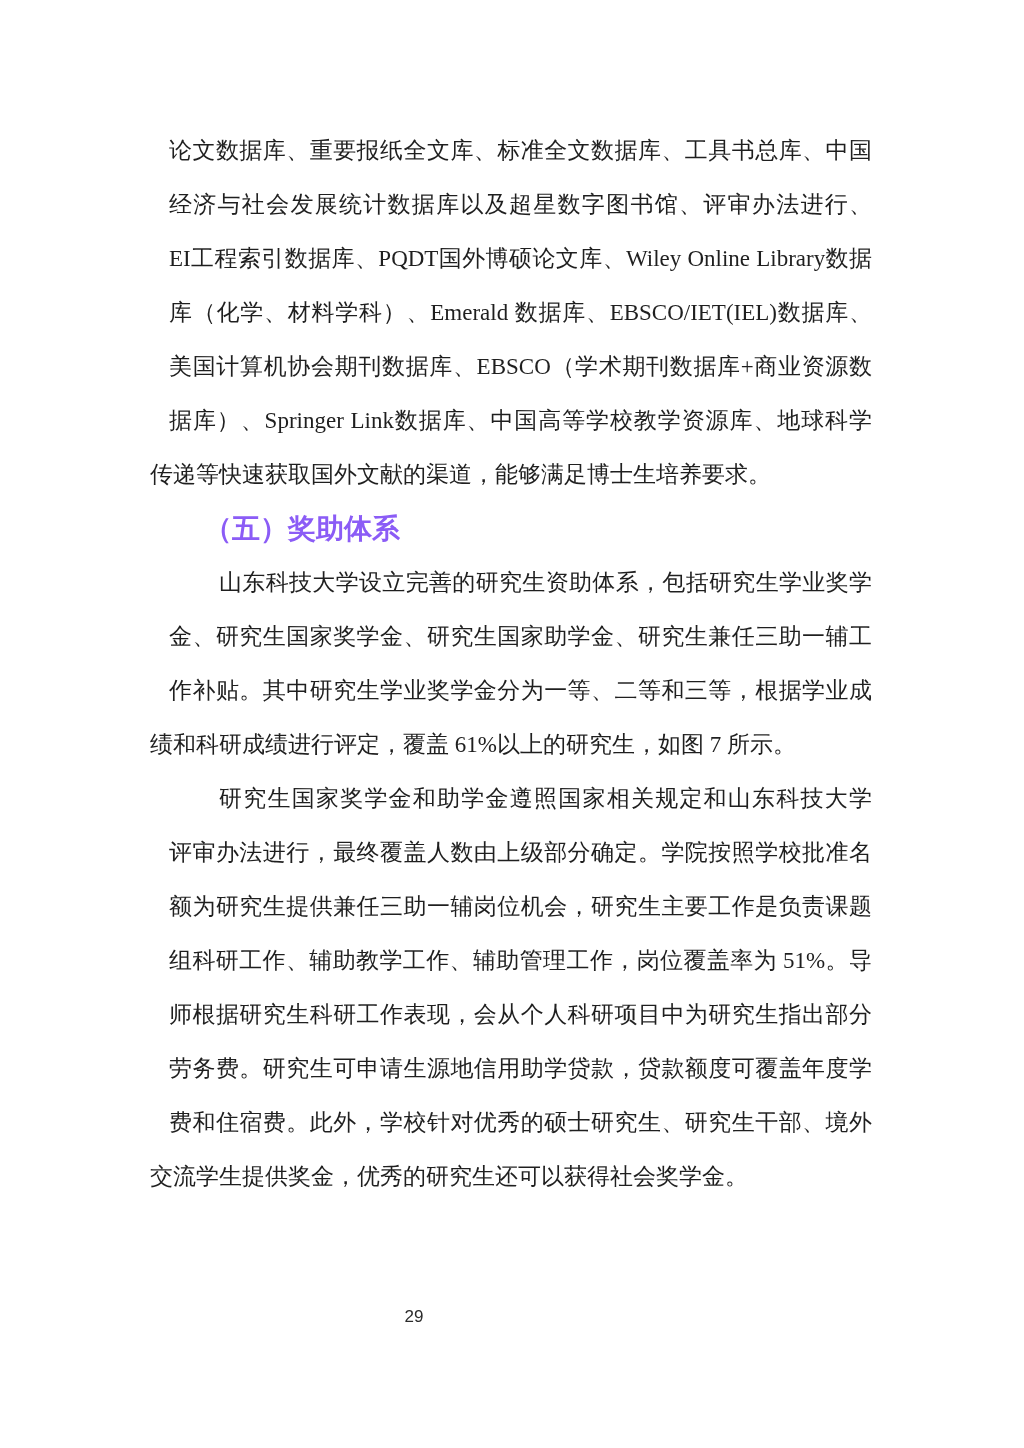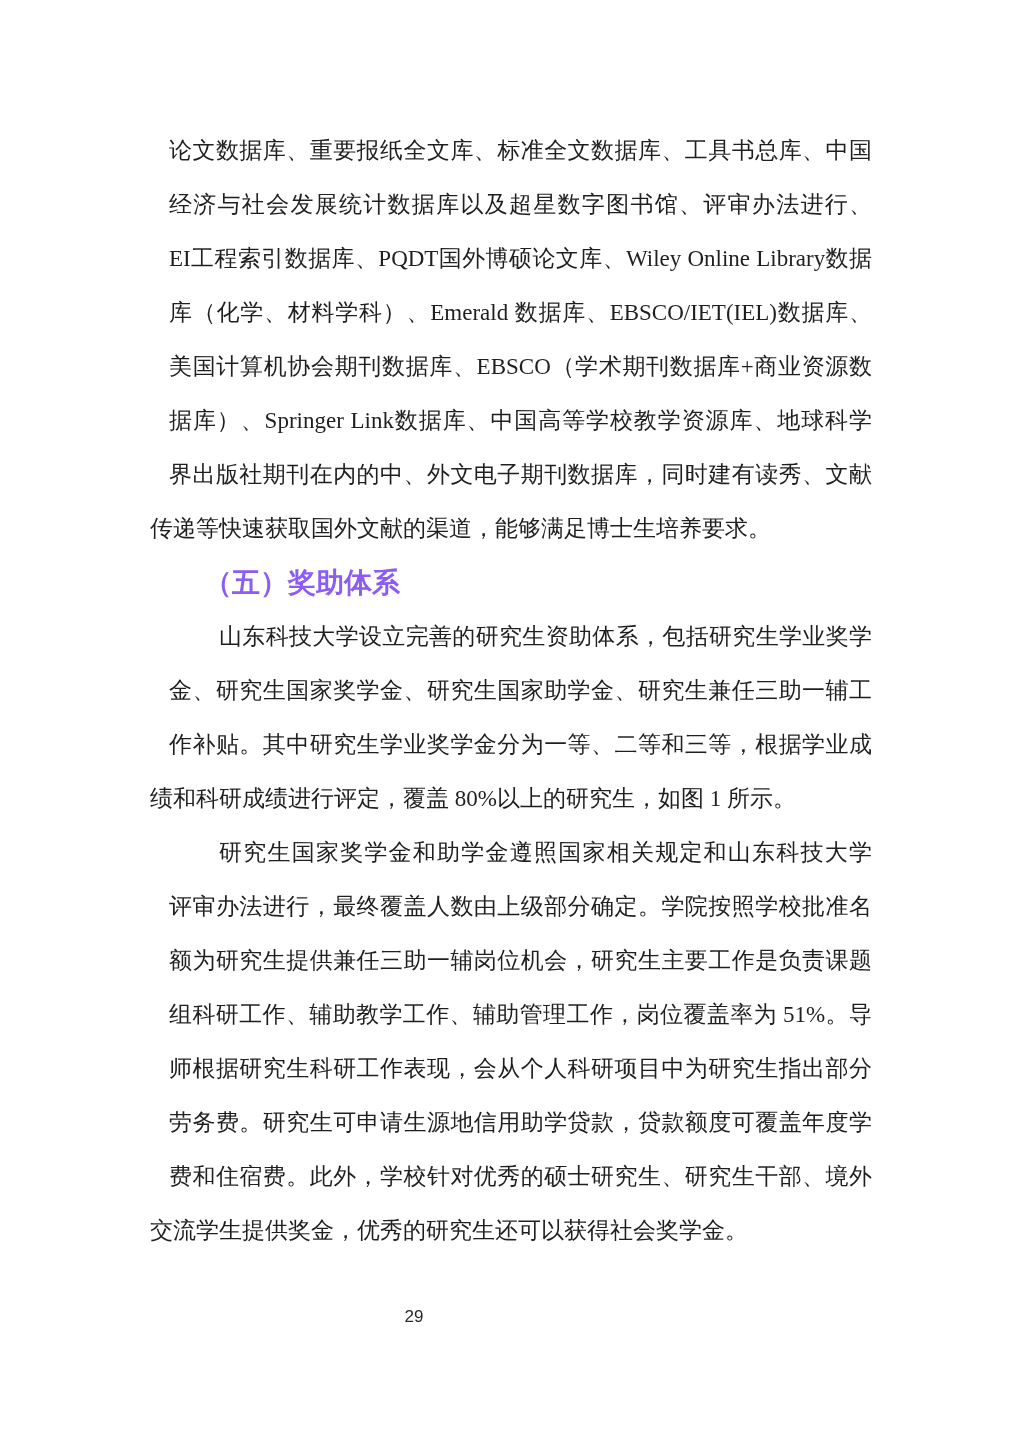"界出版社期刊在内的中、外文电子期刊数据库，同时建有读秀、文献" div.line { html: <div>界出版社期刊在内的中、外文电子期刊数据库，同时建有读秀、文献</div> -> none }
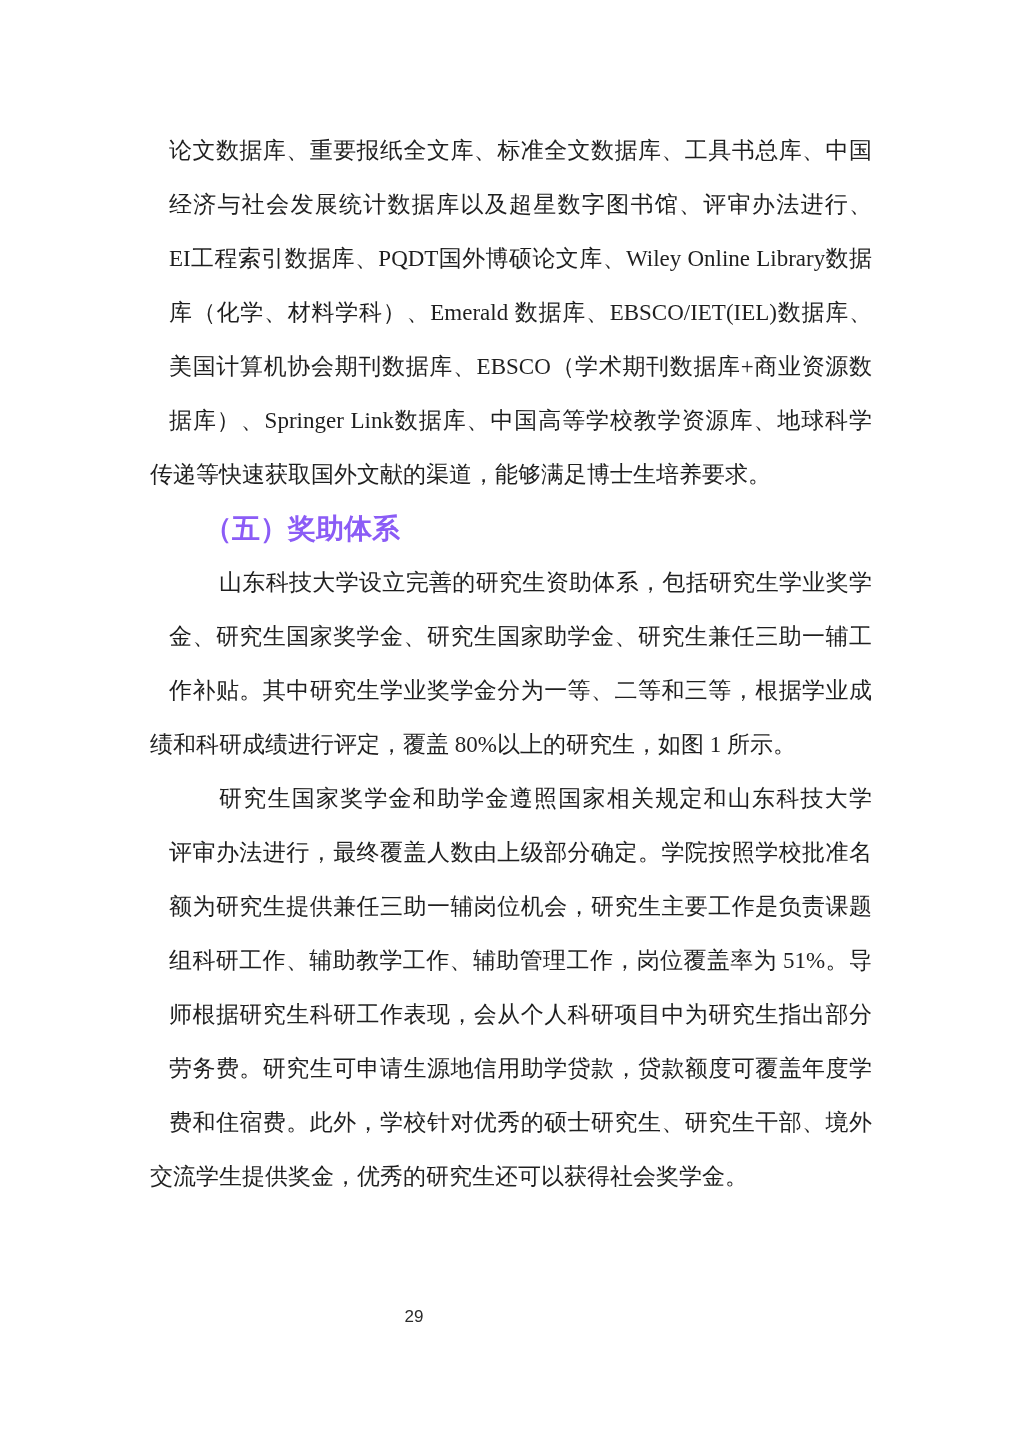"绩和科研成绩进行评定，覆盖 80%以上的研究生，如图 1 所示。" div.line { text: 80%以上的研究生，如图 1 -> 61%以上的研究生，如图 7 }
